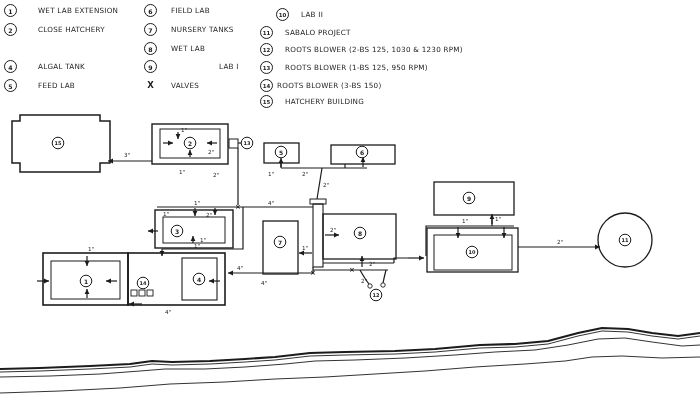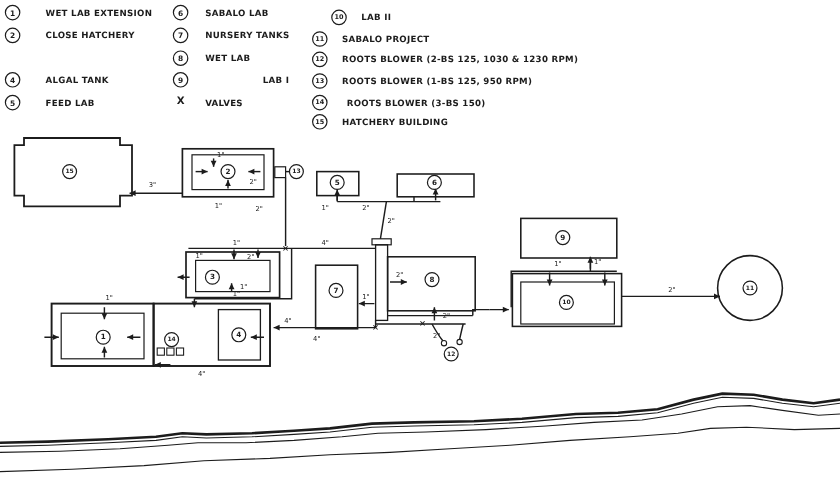"WET LAB EXTENSION" .legend-label { font-weight: 700 -> 400 }
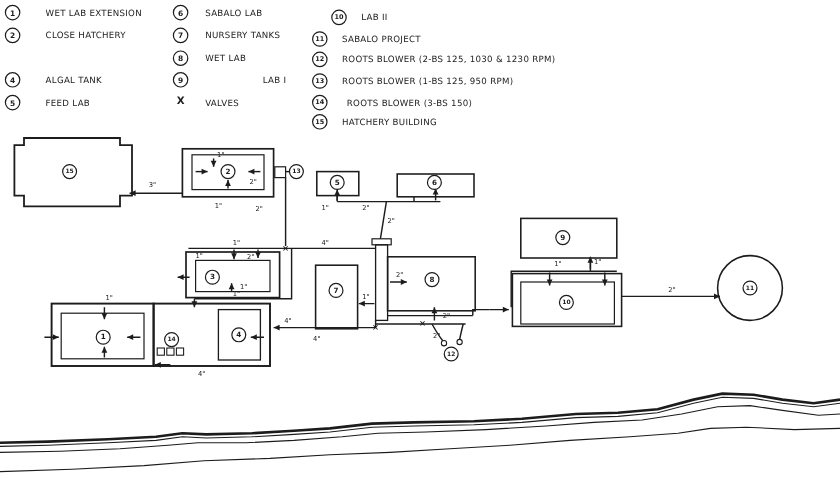"SABALO LAB" span.legend-label { text: SABALO -> FIELD }
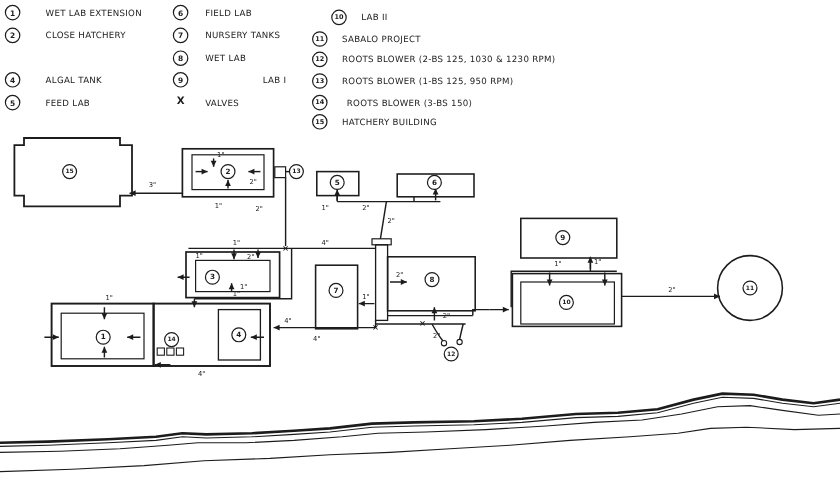"ROOTS BLOWER (3-BS 150)" span.legend-label { margin-left: 16px -> 4px }
